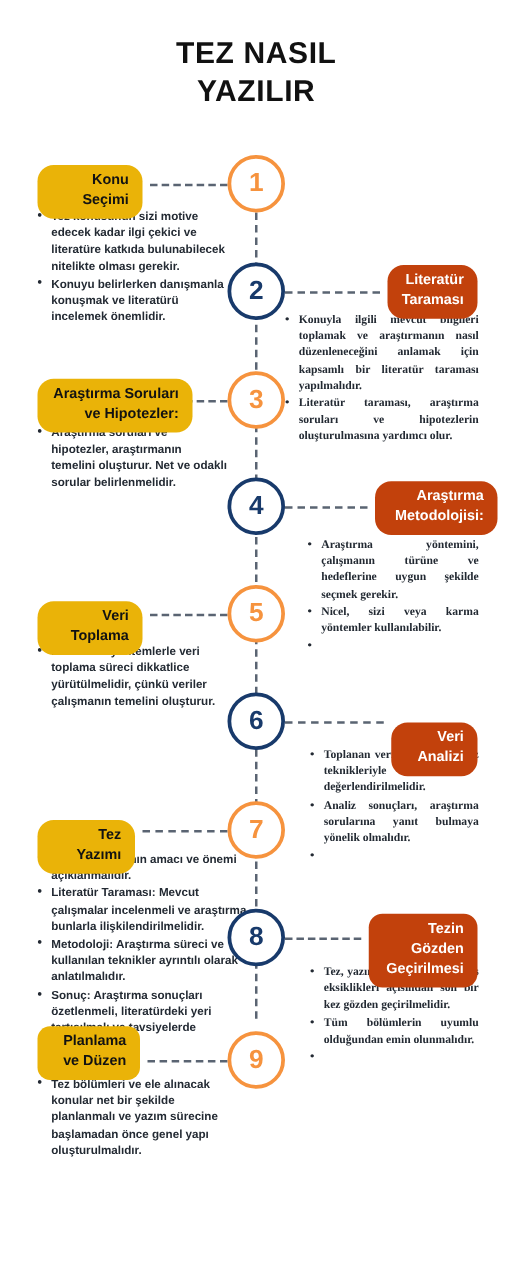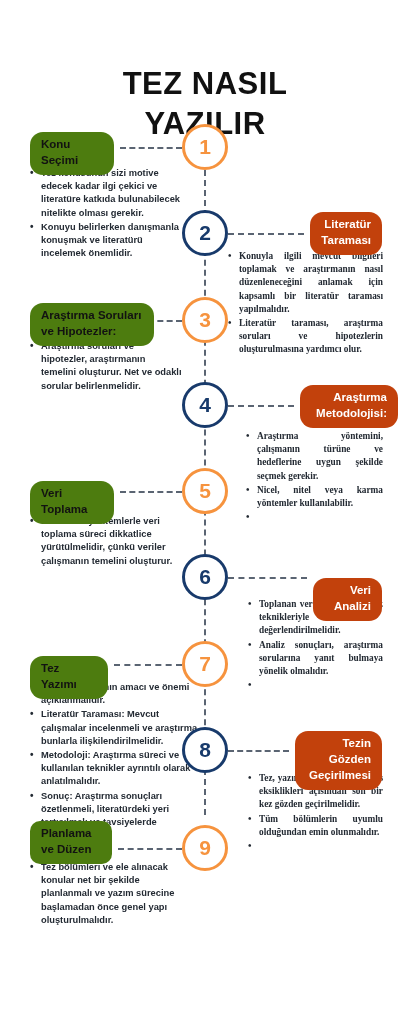"TEZ NASIL" .title { font-size: 31px -> 24px; margin-top: 36px -> none }
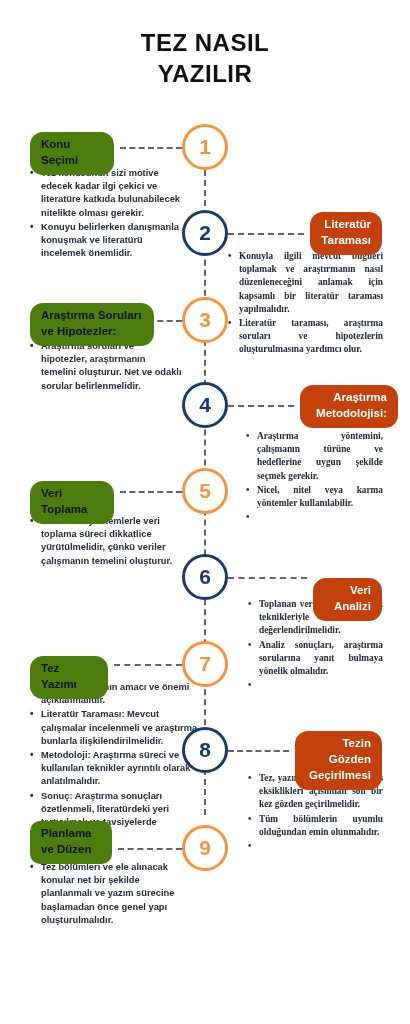"Konu Seçimi" .pill.orange { background: #4d7c0f -> #eab308; text-align: none -> right }
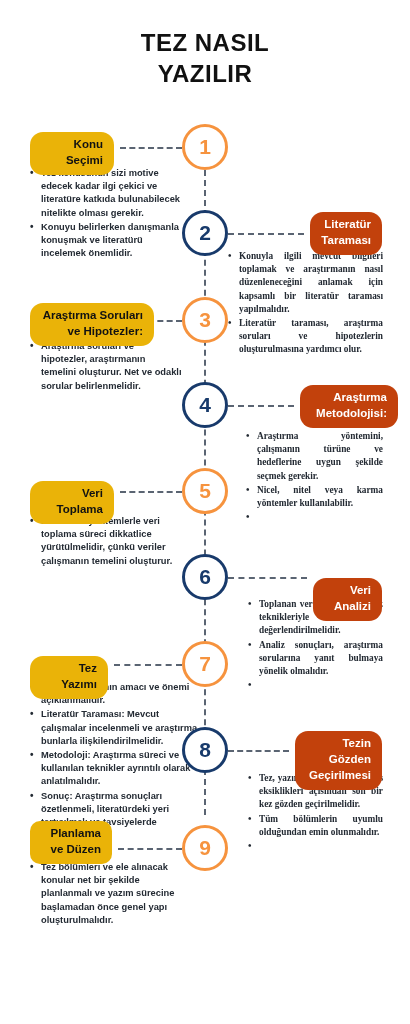"Nicel, nitel veya karma yöntemler" li { text: nitel -> sizi }
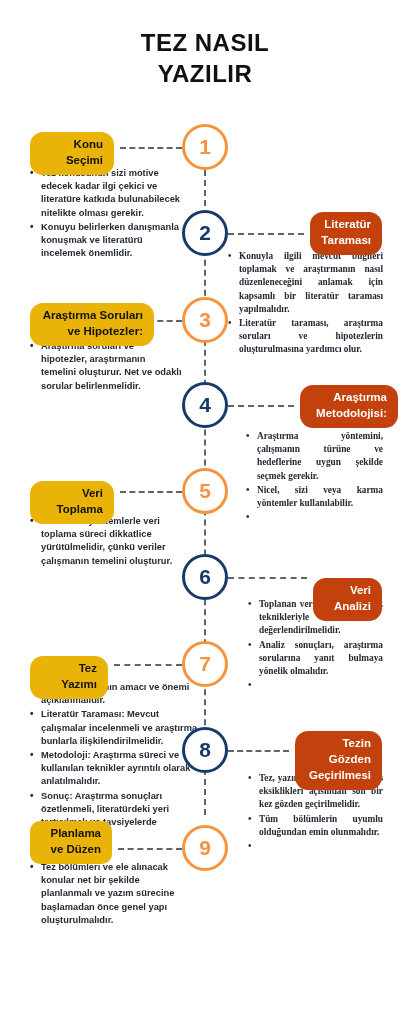"Tezin Gözden Geçirilmesi" div.pill { border-radius: none -> 11px }
